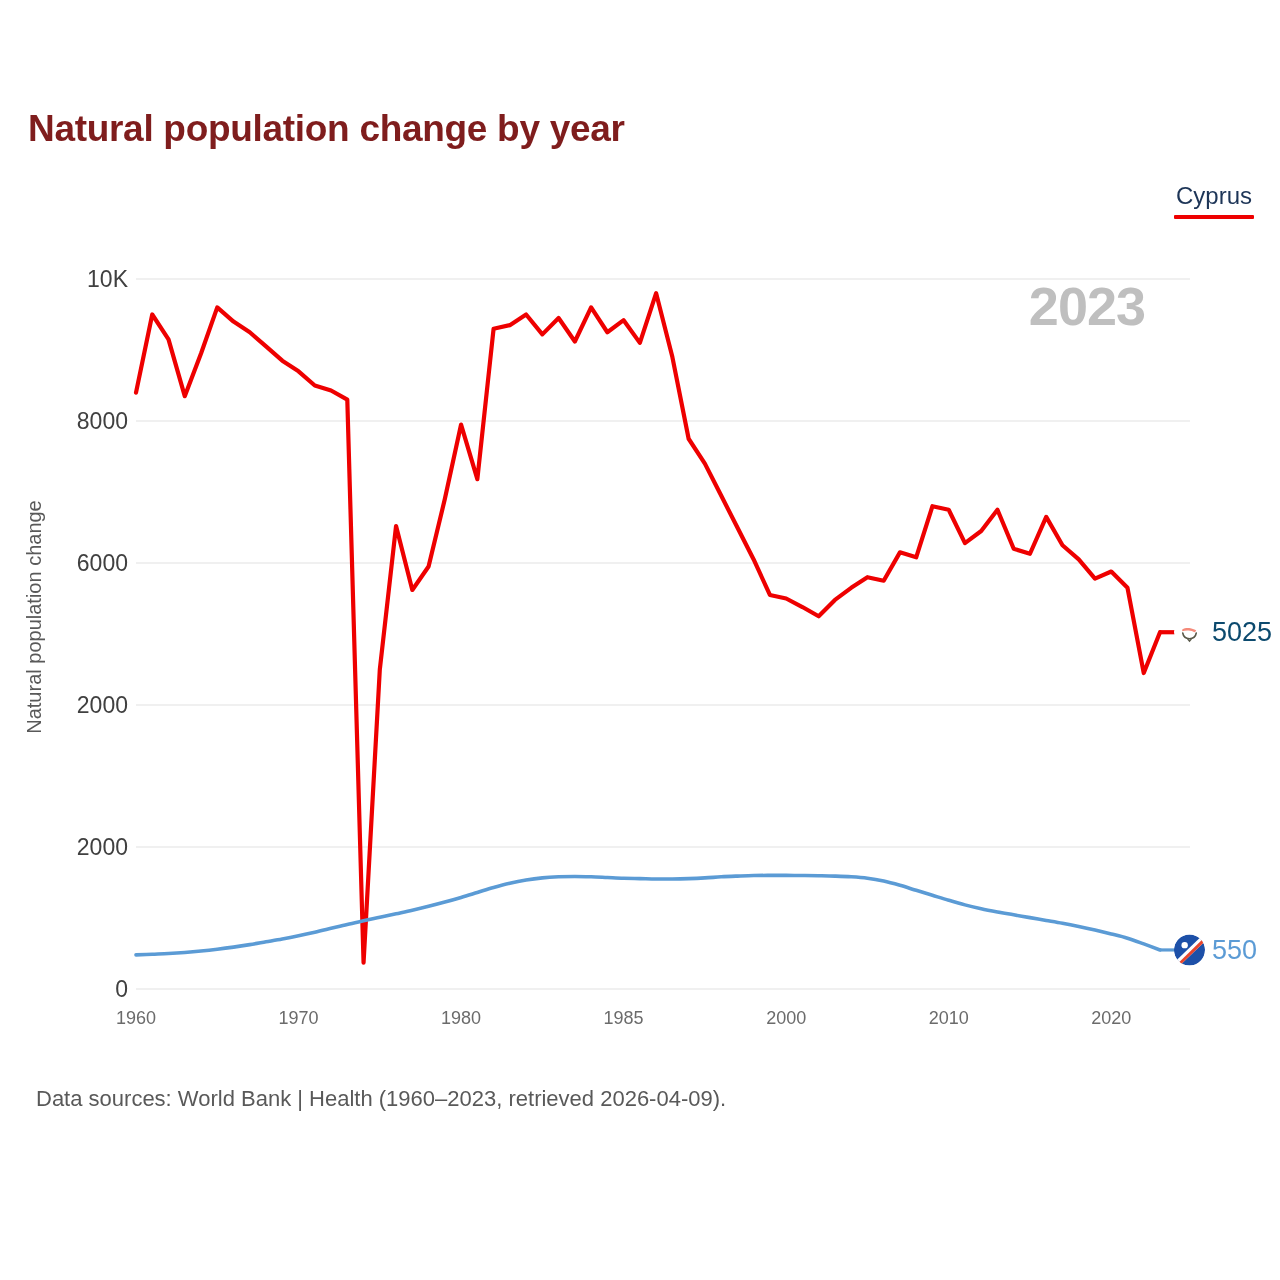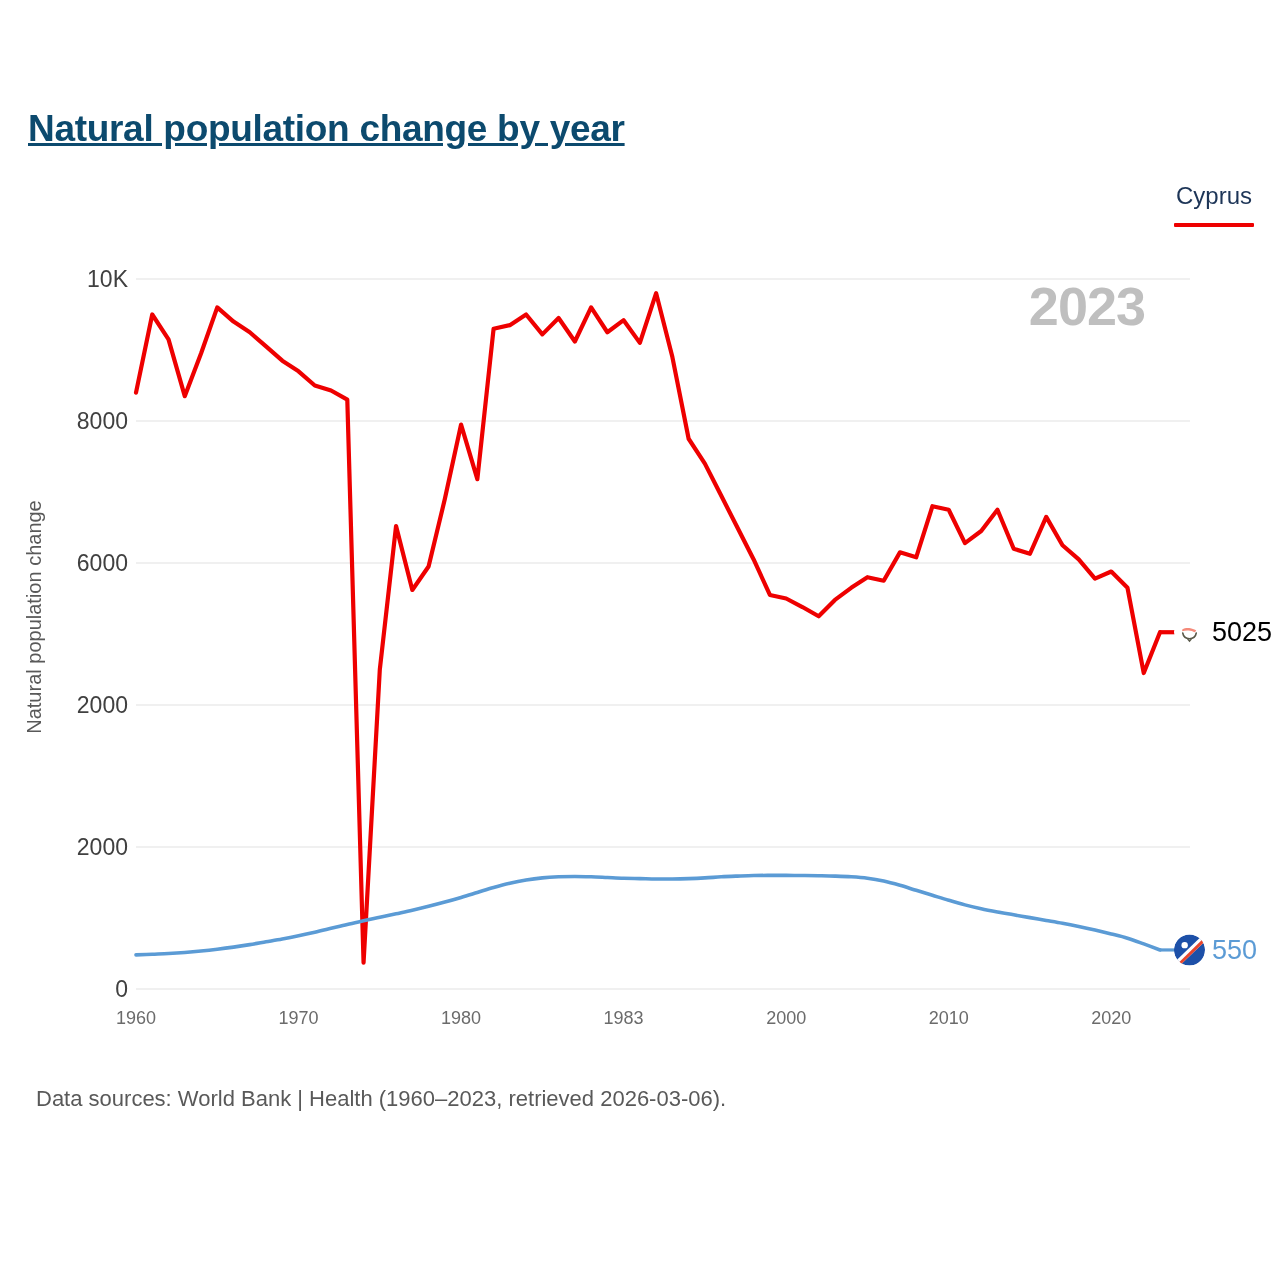"Natural population change by year" #chart-title { color: #0c4a6e -> #7f1d1d; text-decoration: underline -> none }
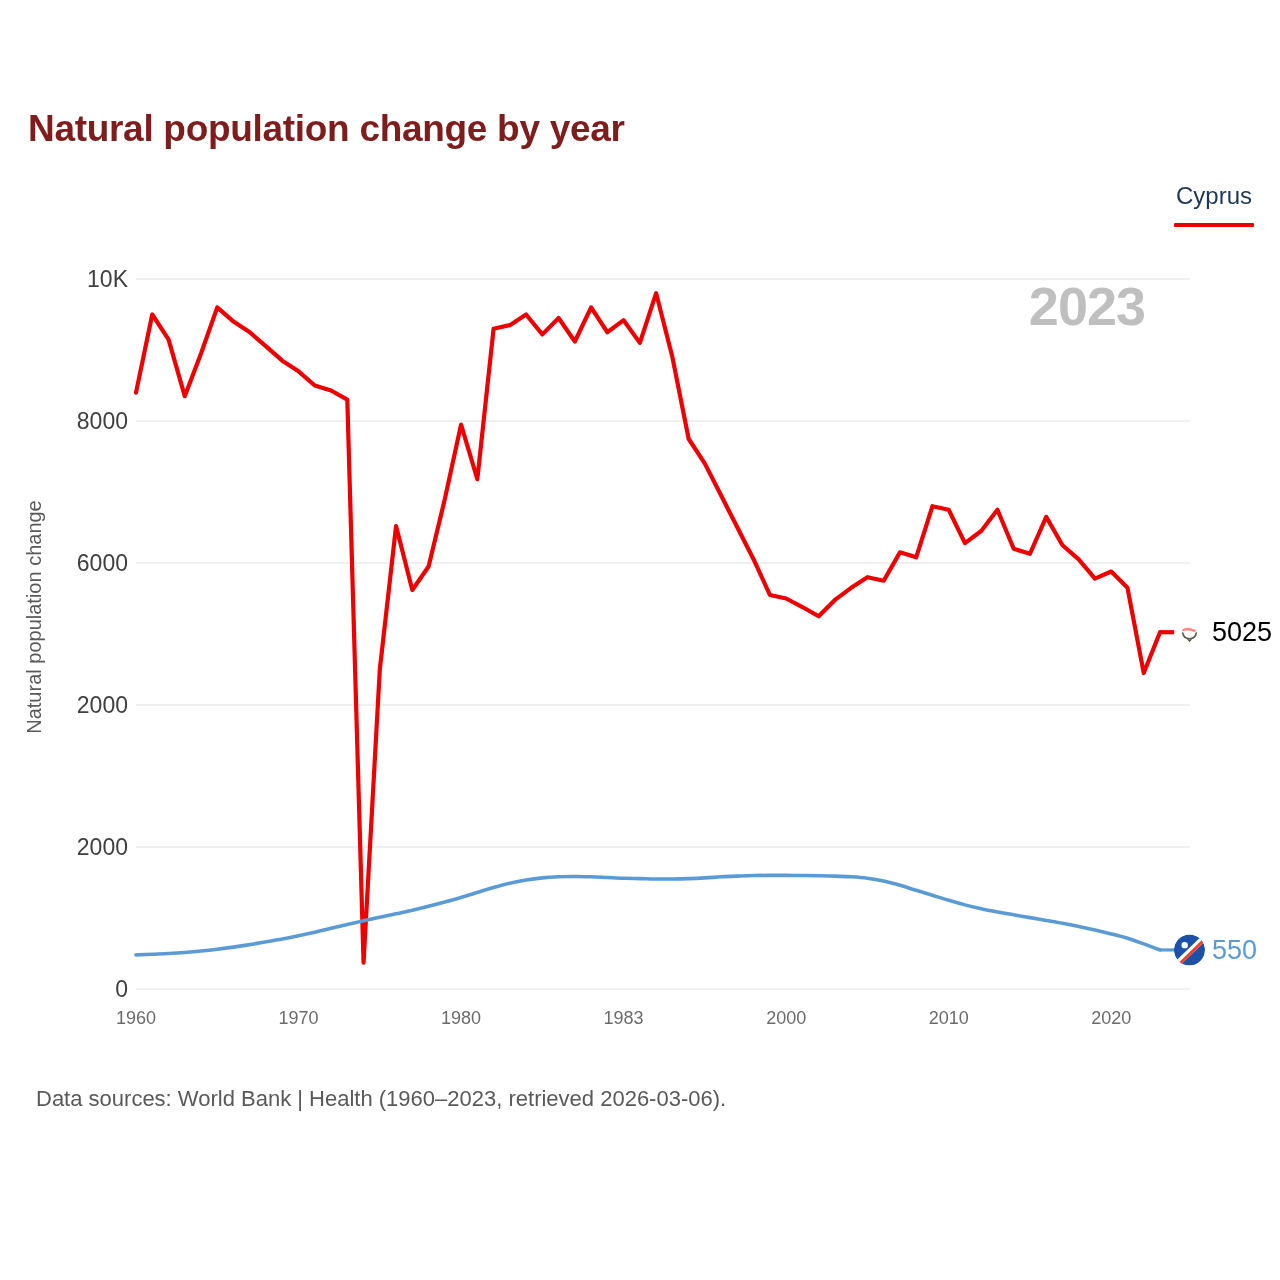"Cyprus" .legend-label { padding: 0 2px 13px 2px -> 0 2px 5px 2px }
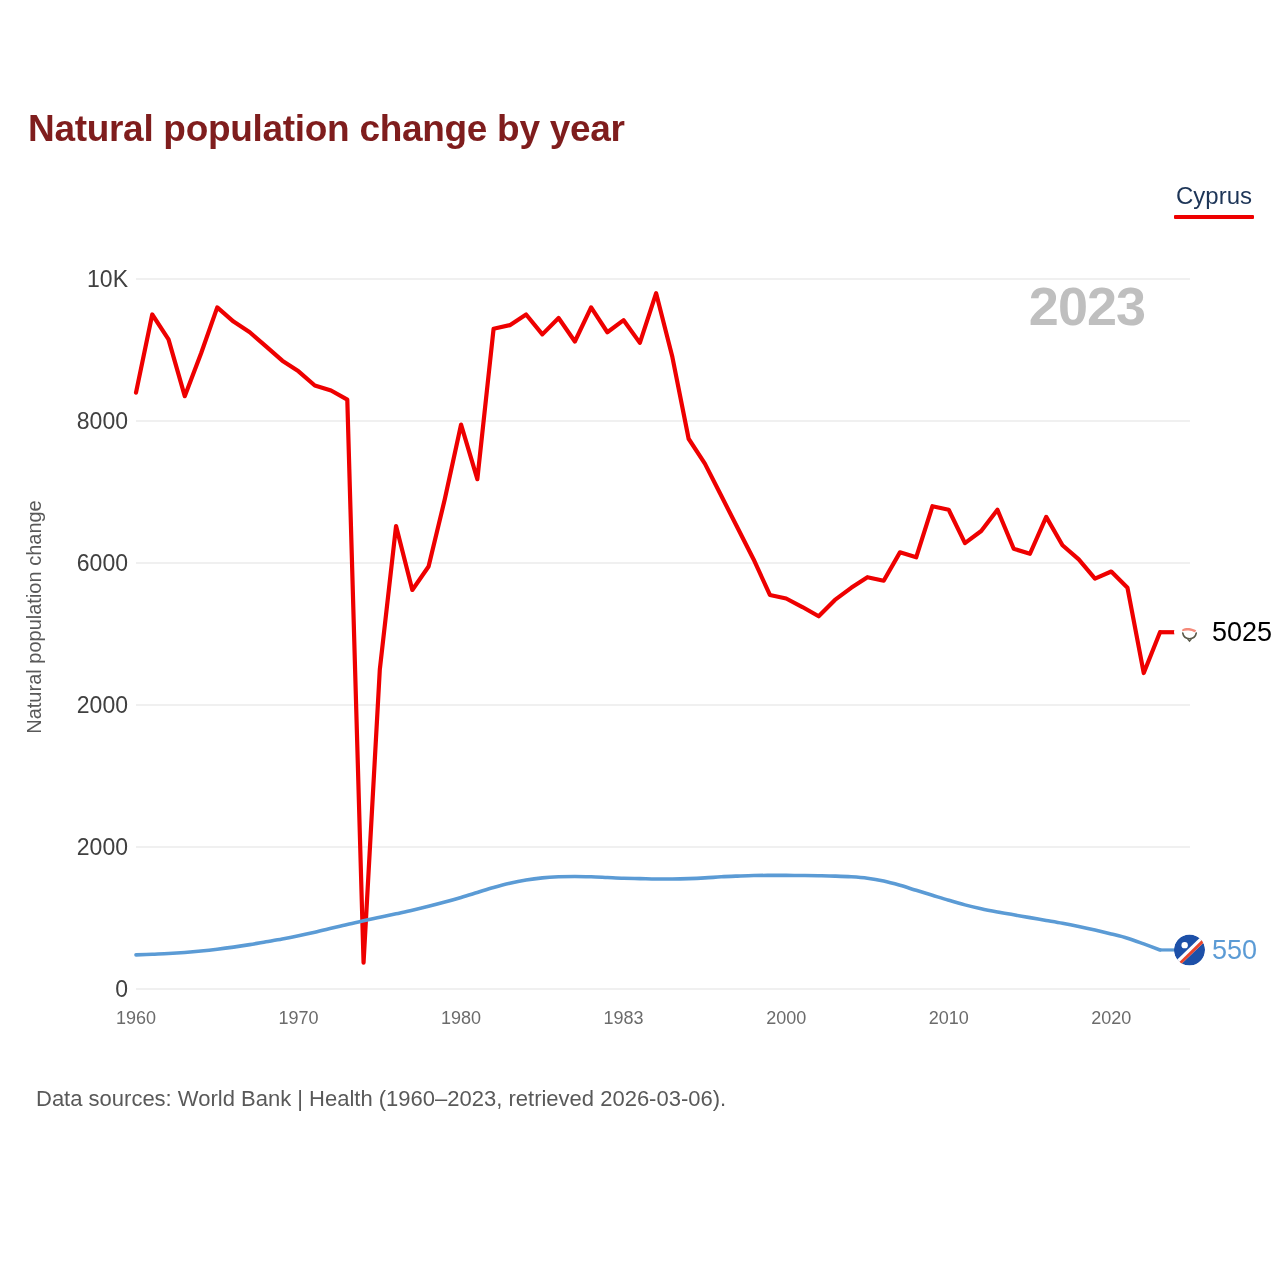"5025" span.endpoint-value { color: #000000 -> #0c4a6e }
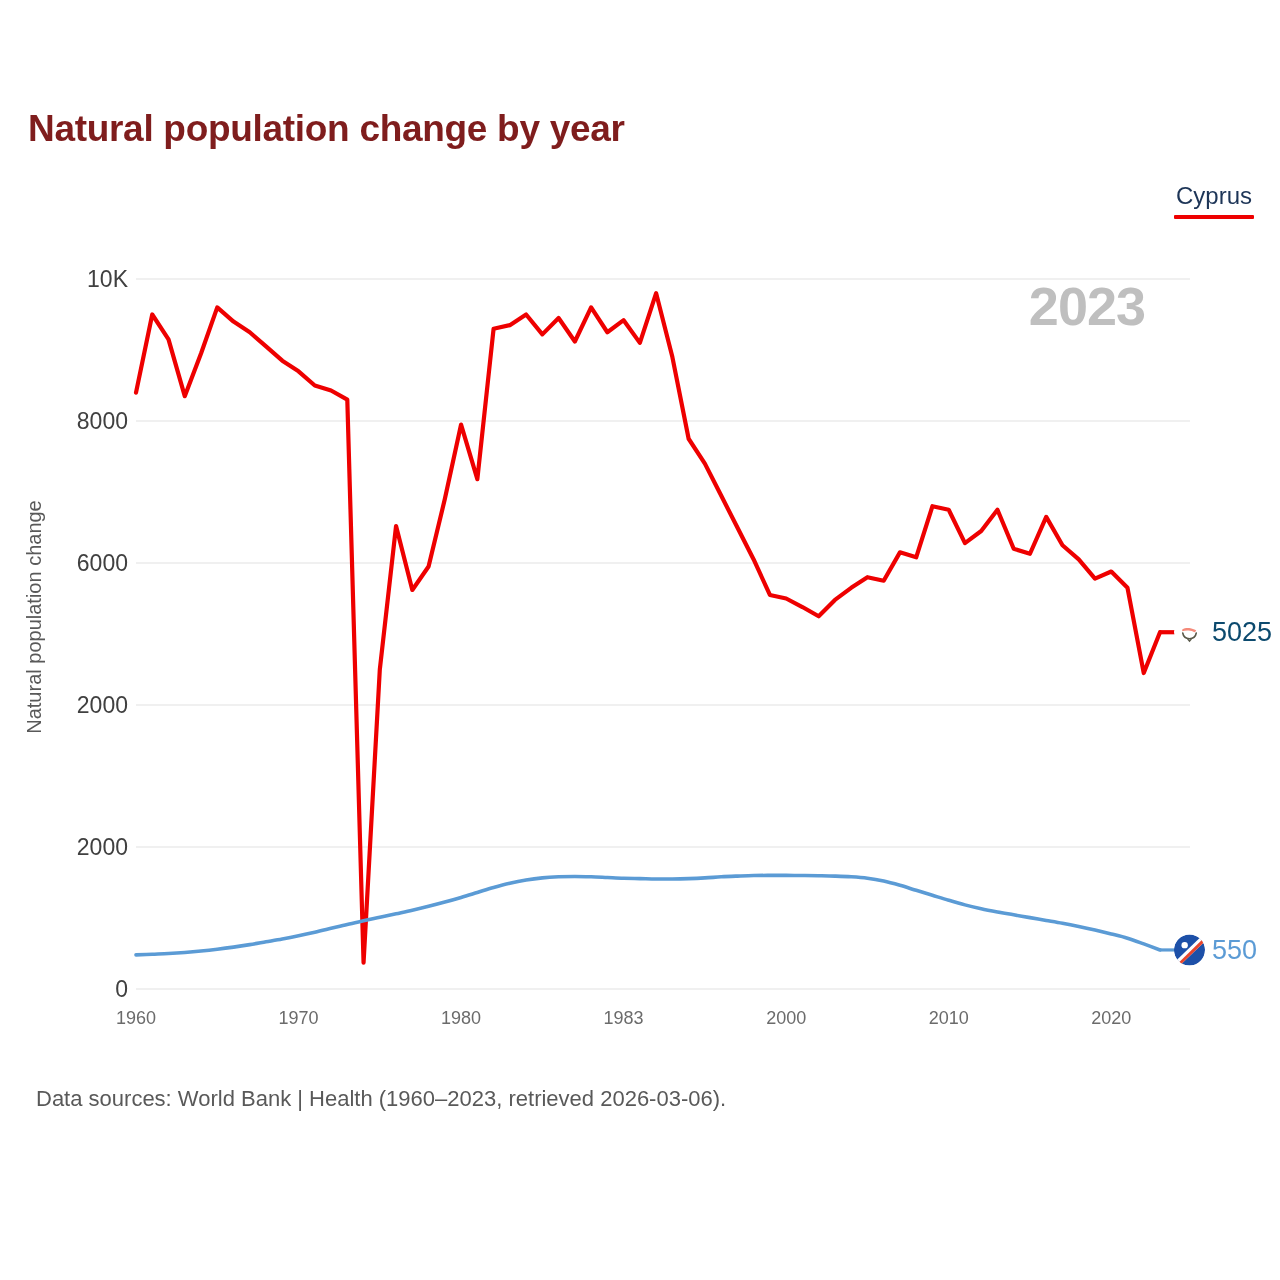"1983" div.xtick-label { text: 1983 -> 1985 }
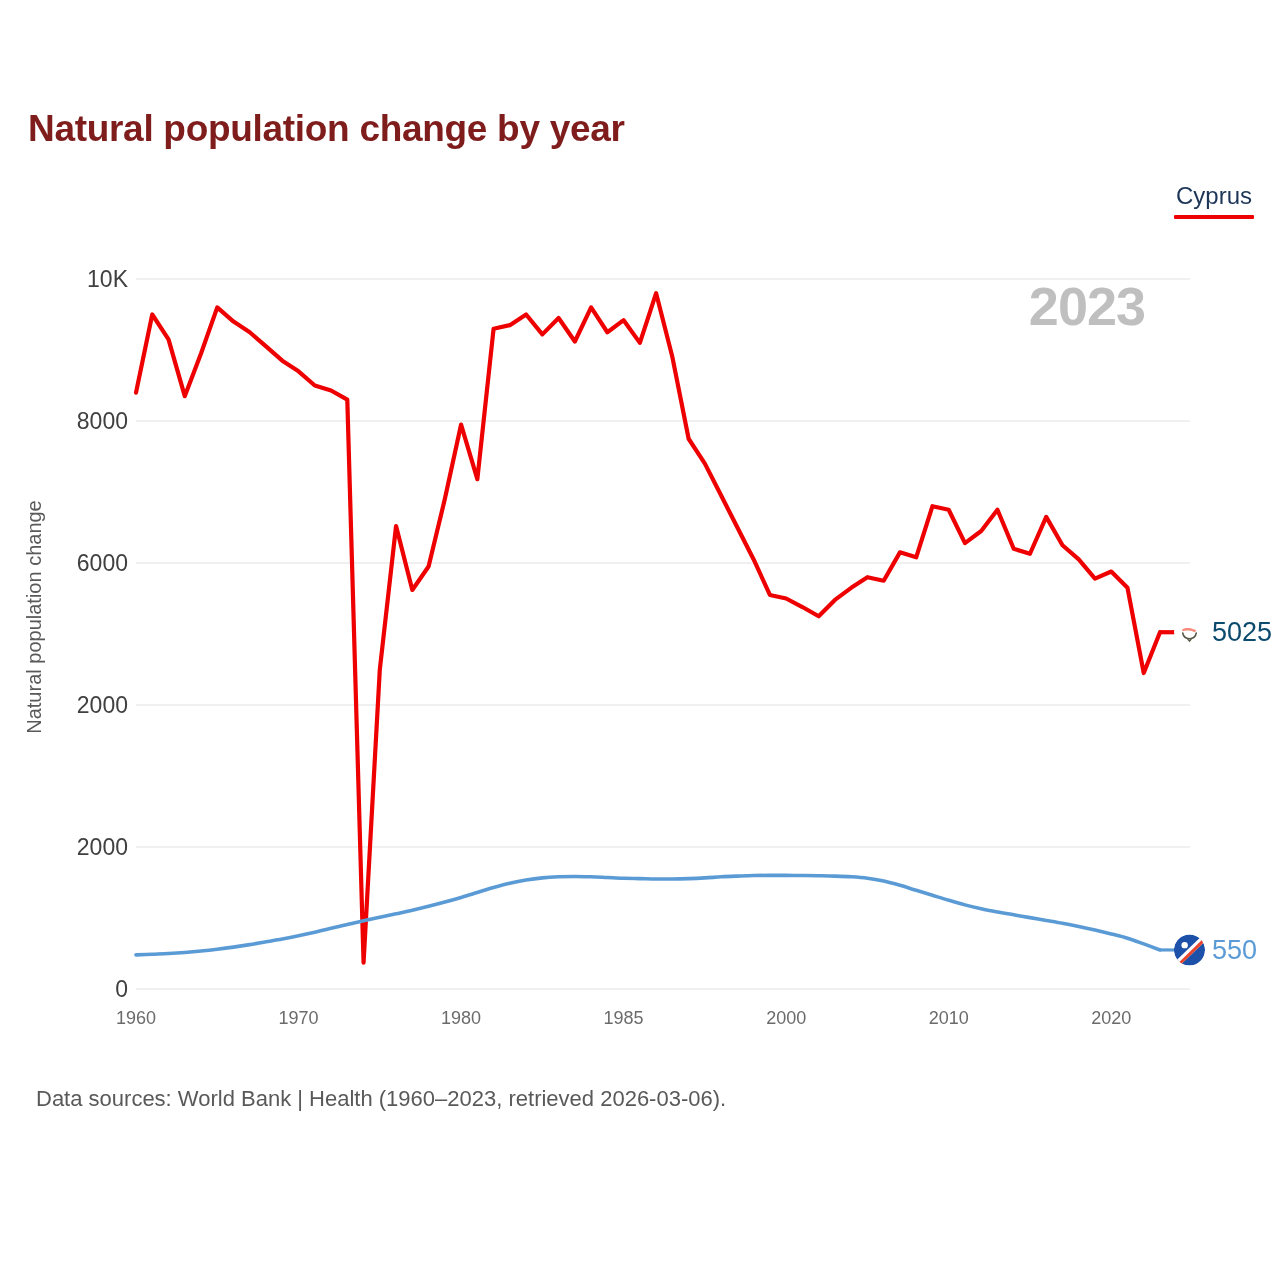"Data sources: World Bank |" div.footer-line { text: 2026-03-06 -> 2026-04-09 }
